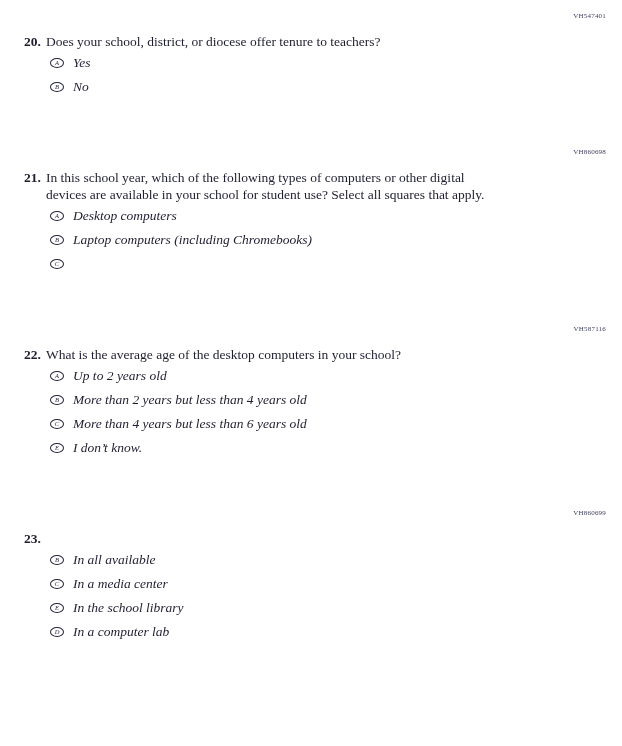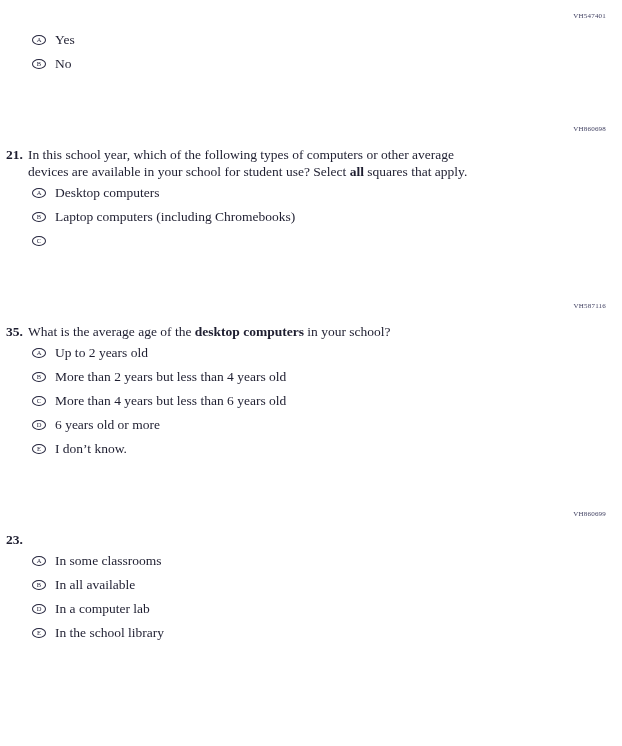"VH547401" .page { padding: 12px 14px 0 6px -> 12px 14px 0 24px }
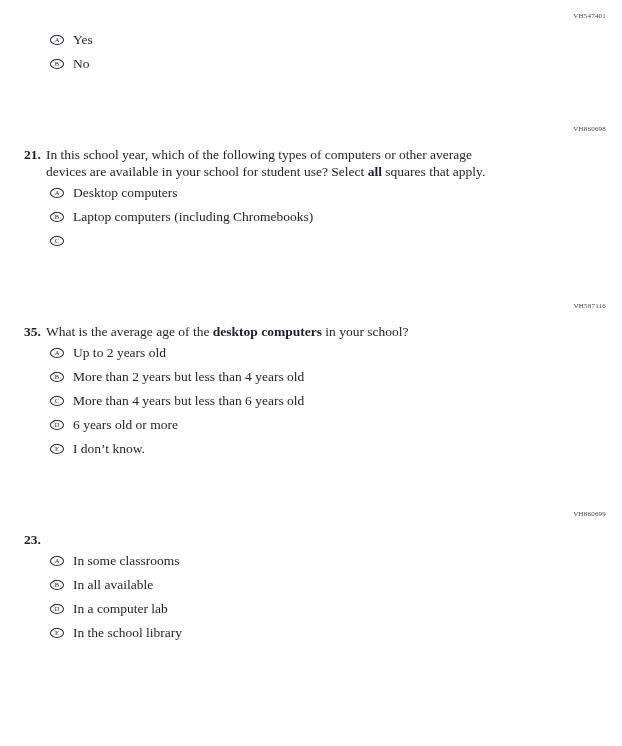"20." div.q-head { html: none -> <div> <span>20.</span> <div> <div><span>Does your school, district, or diocese offer tenure to teachers?</span></div> </div> </div> }
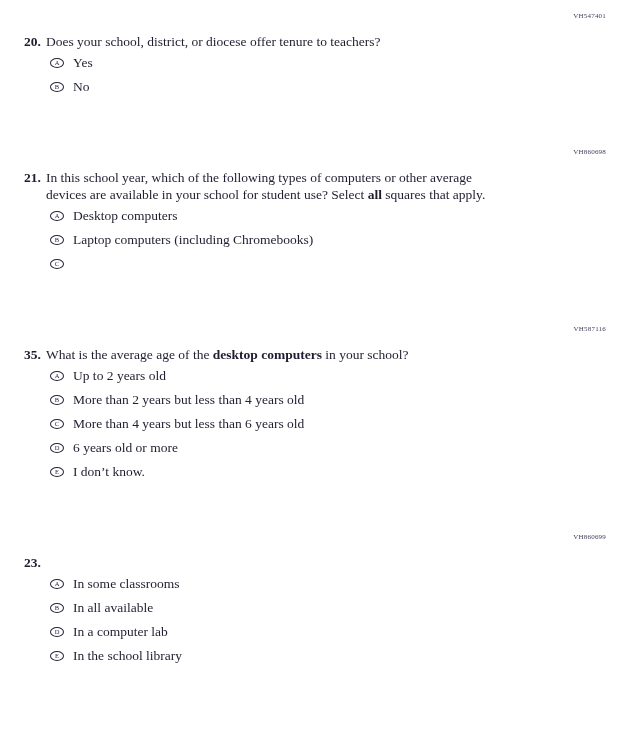"Yes" .option { font-style: none -> italic }
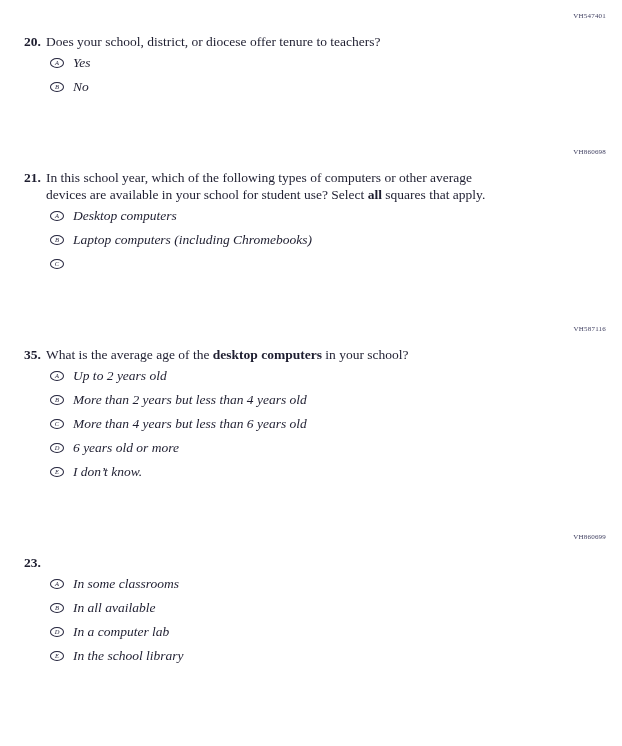"In this school year, which" span { text: average -> digital }
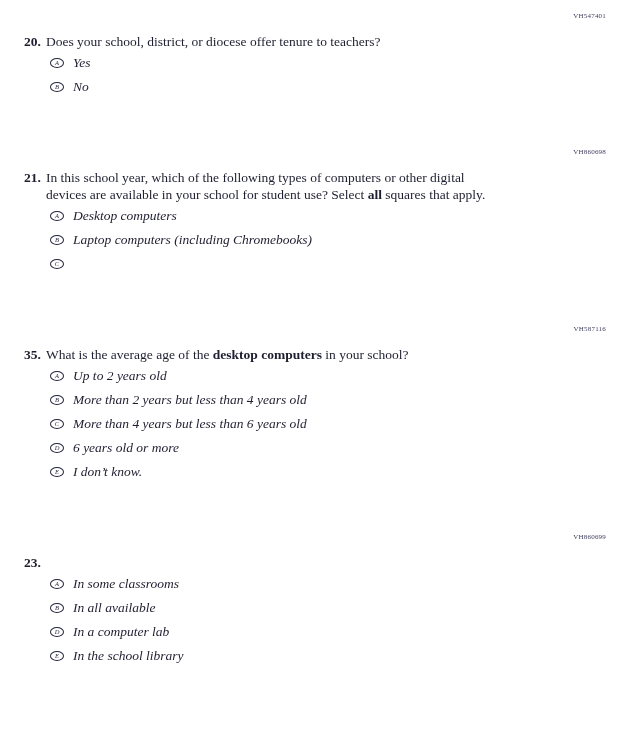"all" .q-text b { font-weight: 700 -> 400 }
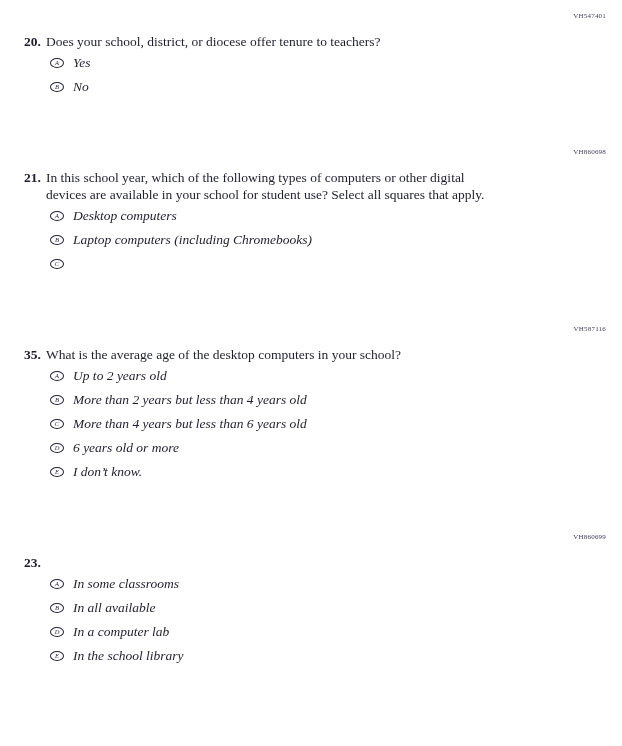"35." span.q-num { text: 35 -> 22 }
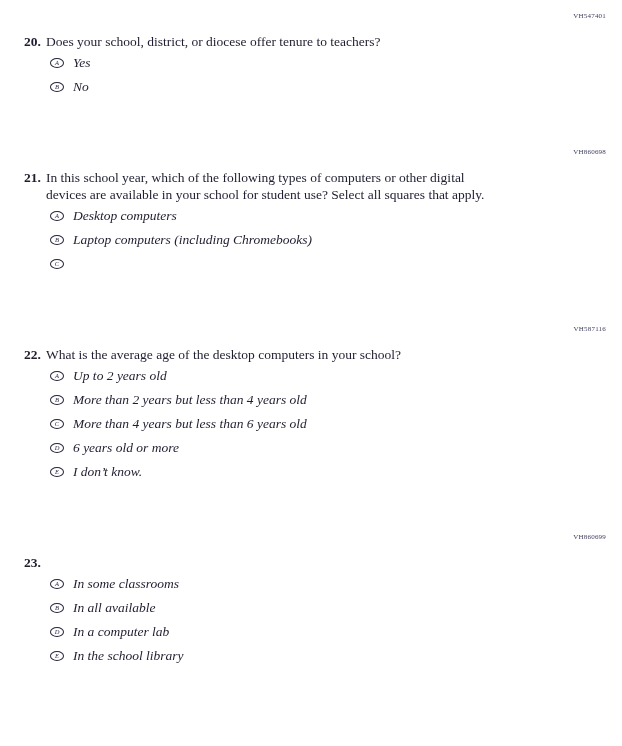"6 years old or more" div.option { html: <div> <span> <span>D</span> </span> <span>6 years old or more</span> </div> -> none }
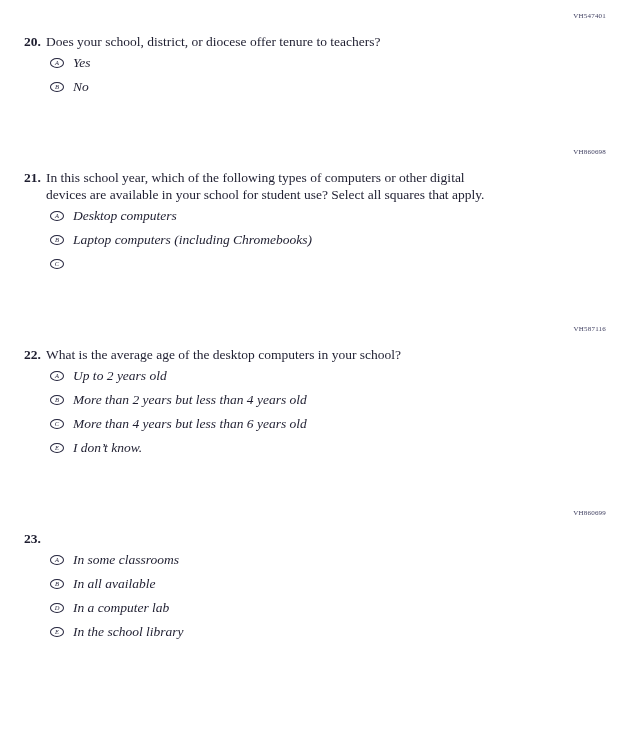"In some classrooms" div.option { html: <div> <span> <span>A</span> </span> <span>In some classrooms</span> </div> -> none }
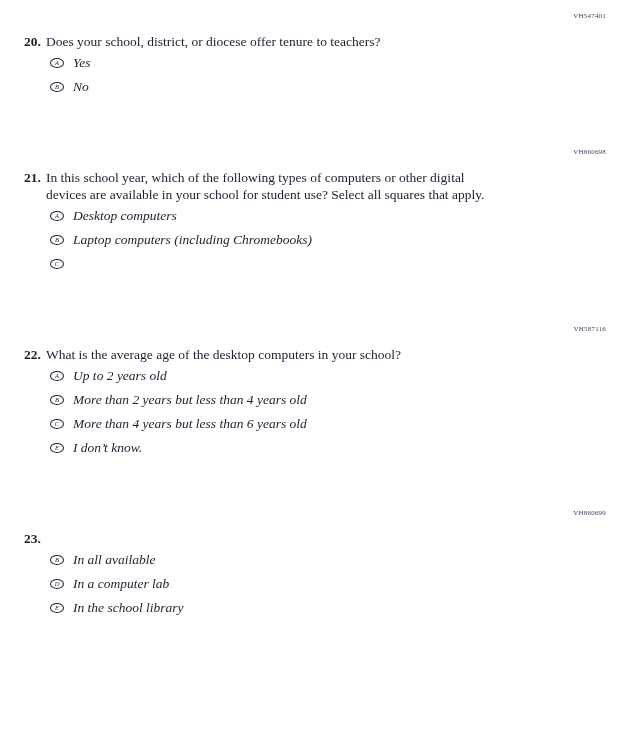"In a media center" div.option { html: none -> <div> <span> <span>C</span> </span> <span>In a media center</span> </div> }
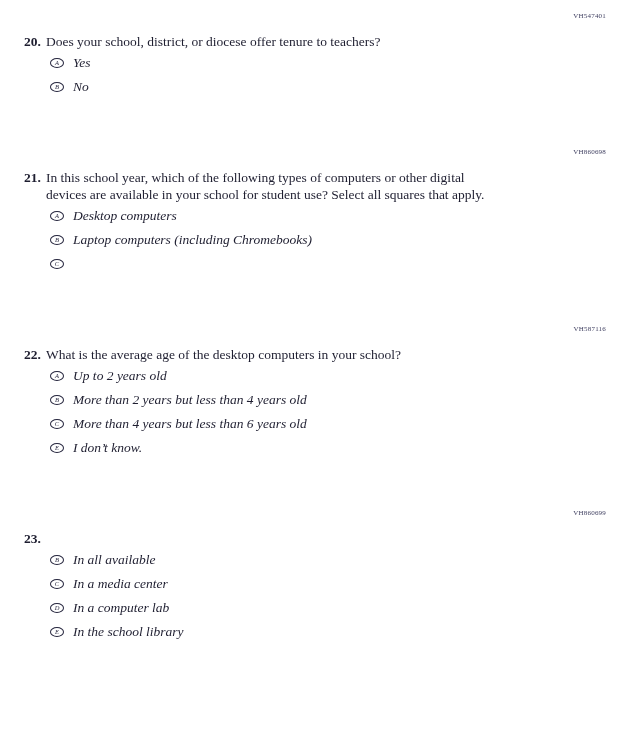"In a computer lab" div.option { order: before "In the school library" -> after "In the school library" }
